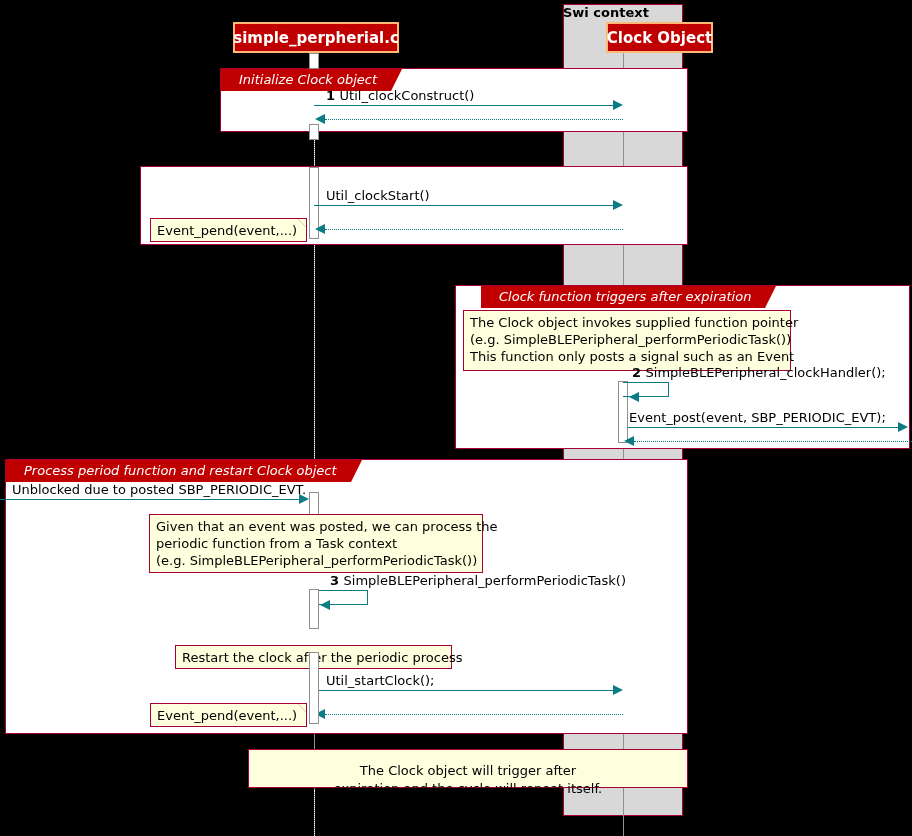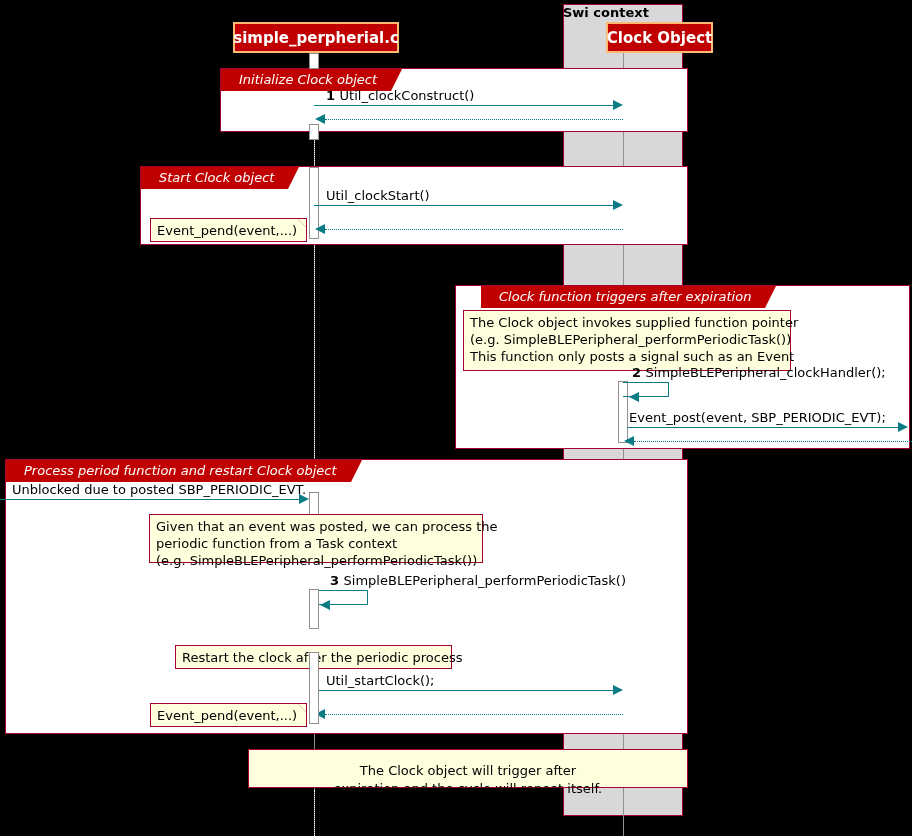"Start Clock object" div.group-tab { html: <div>Start Clock object</div> -> none }
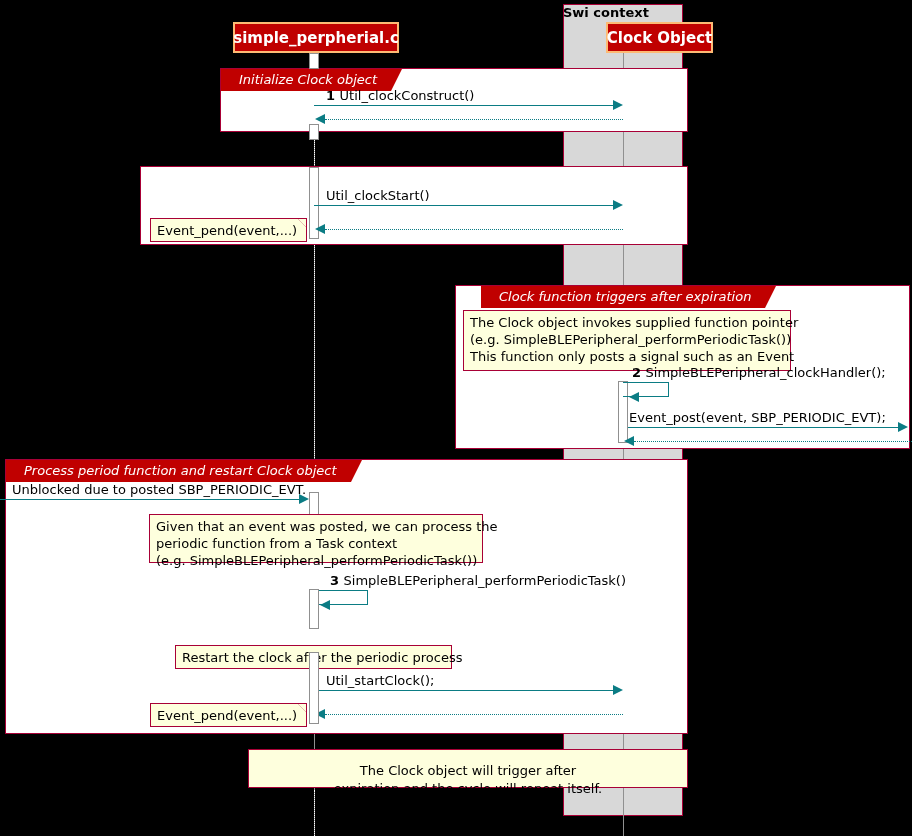"Given that an event was" div.note { height: 49px -> 59px }
